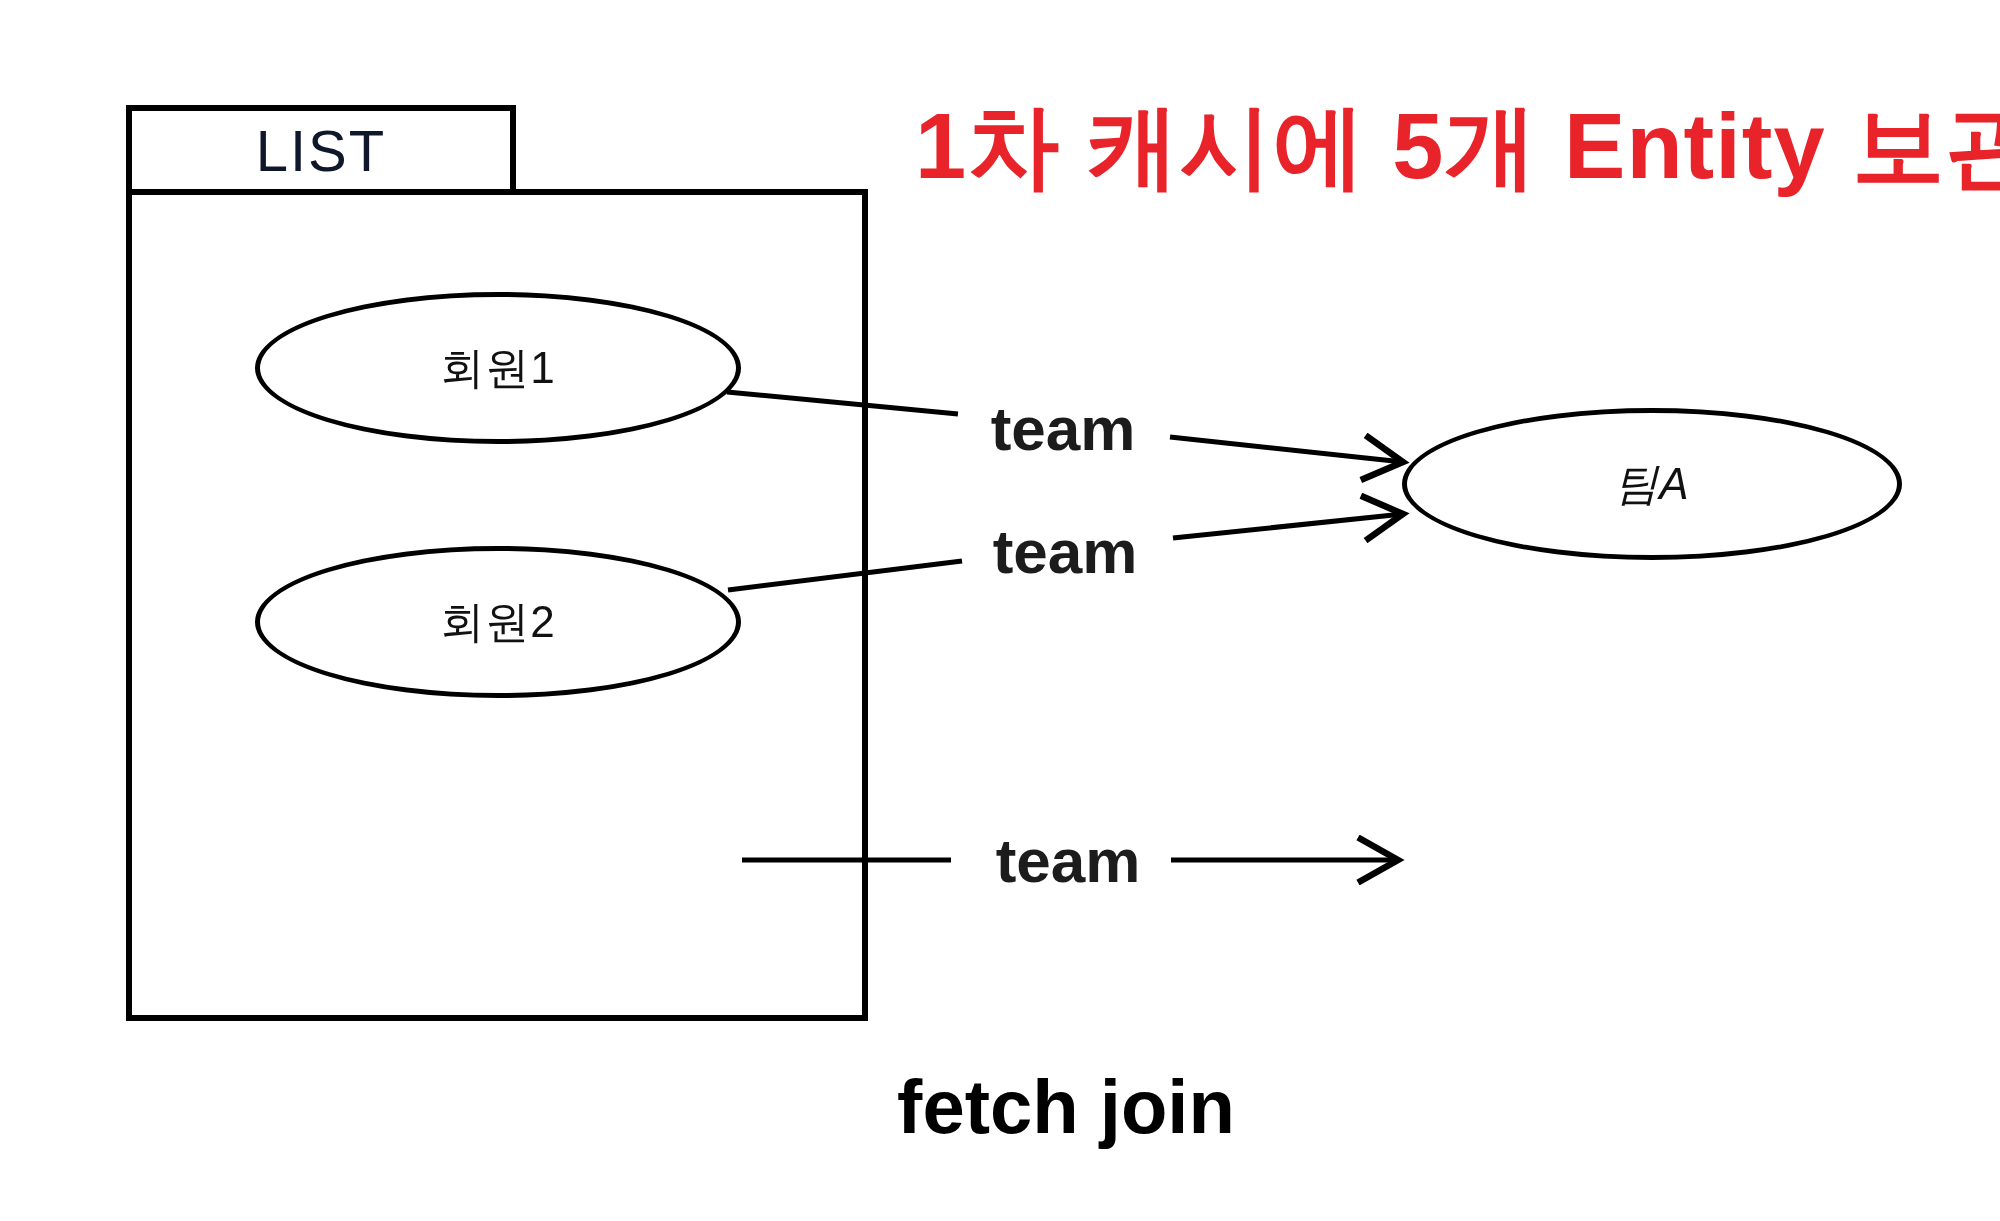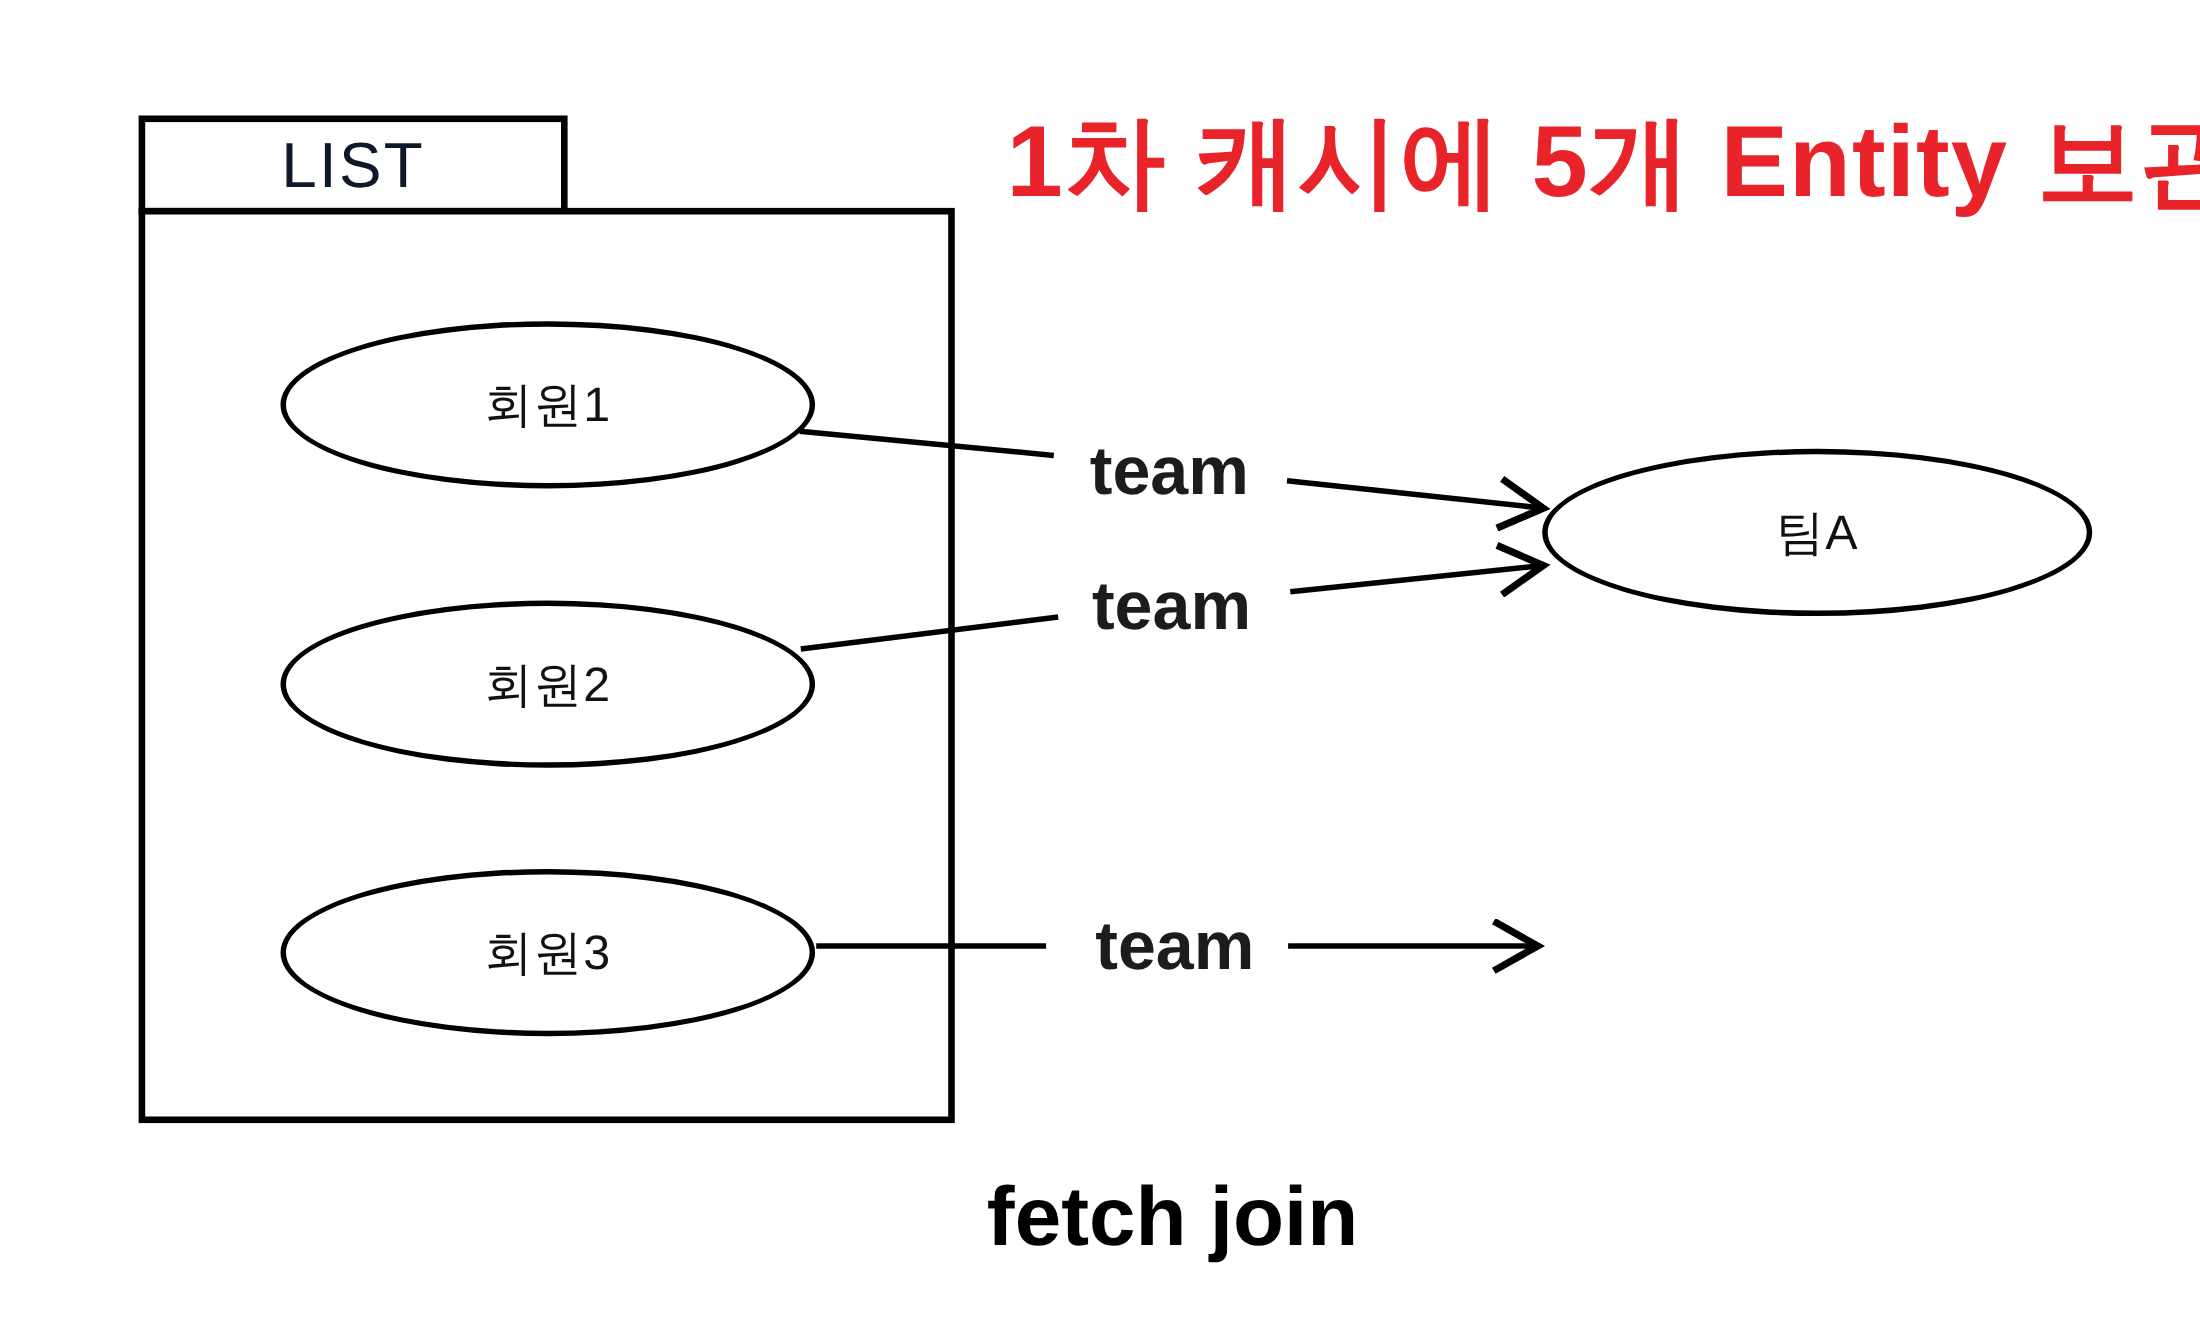"팀A" .ta { font-style: none -> italic }
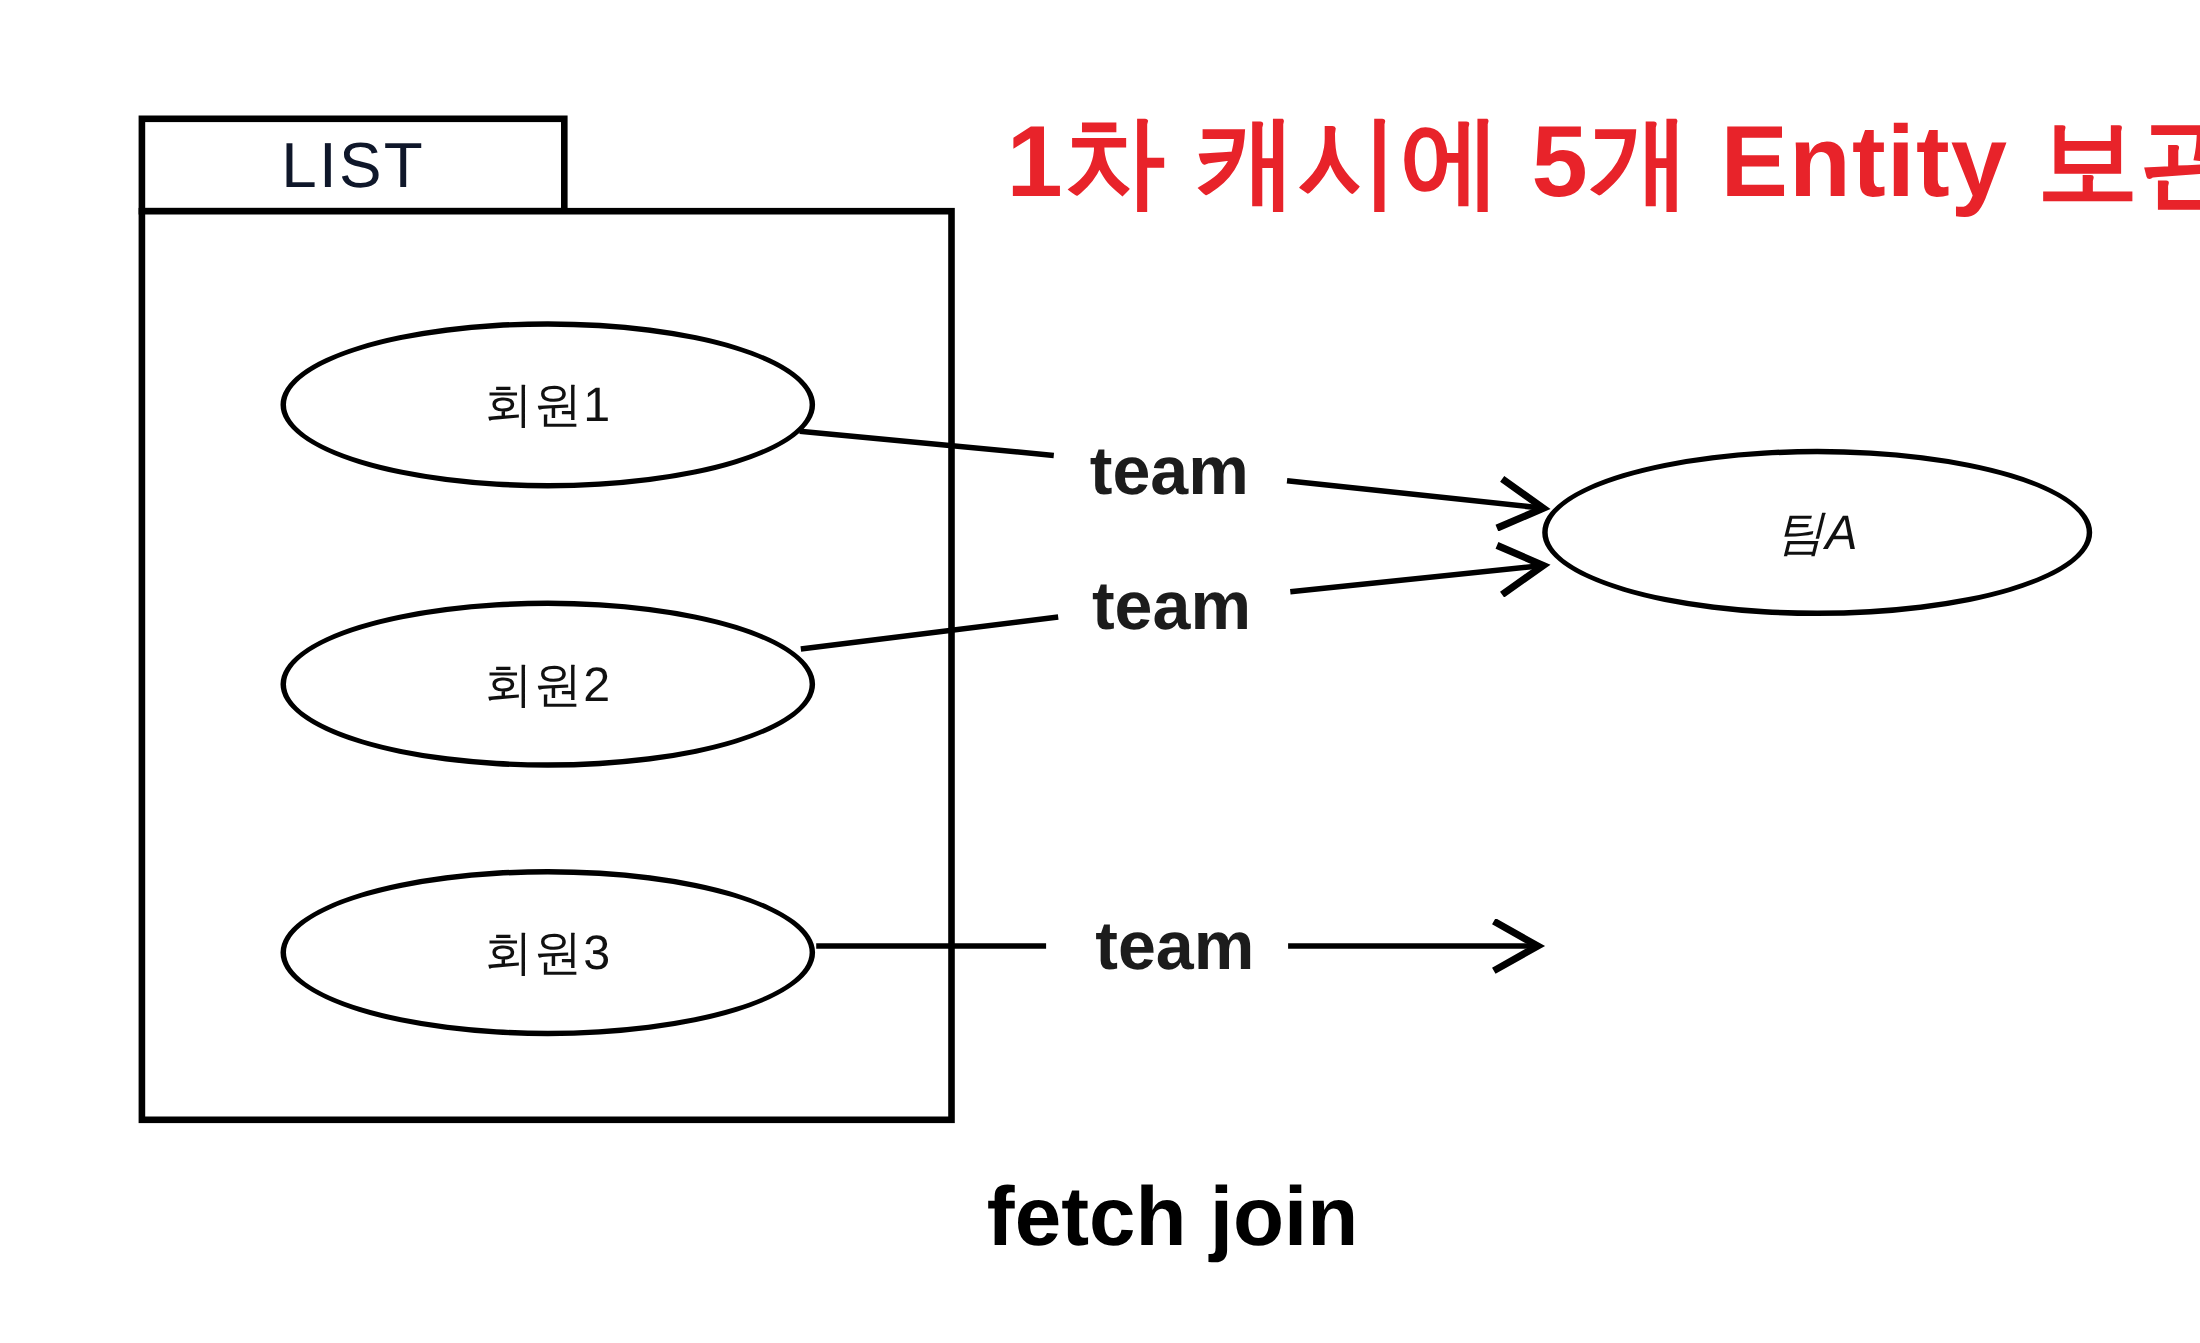"회원3" div.ellipse { html: <div> <span>회원3</span> </div> -> none }
